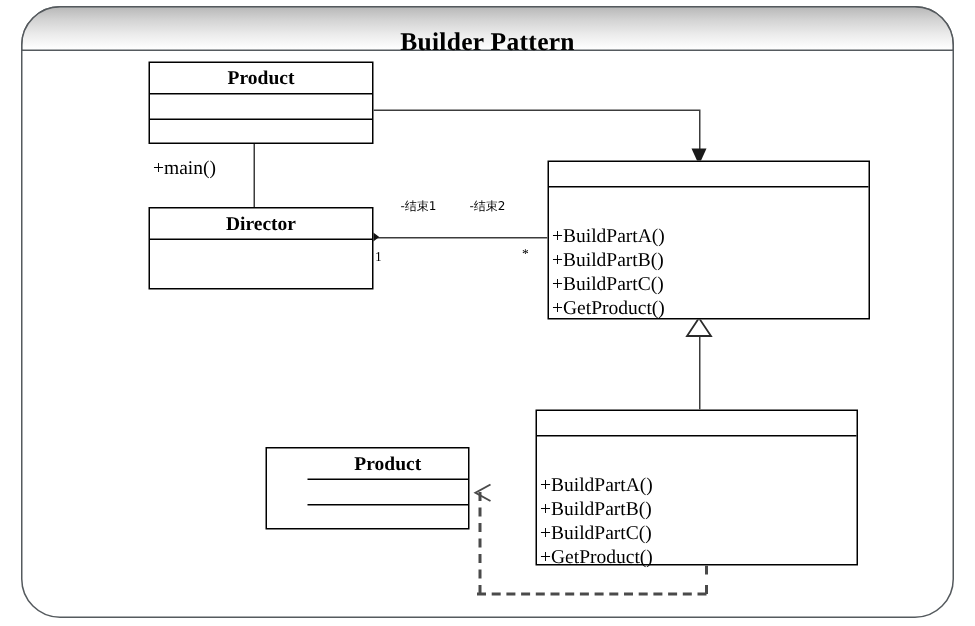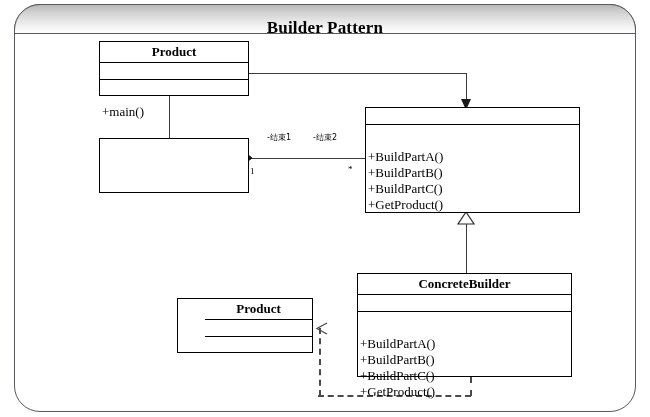"Director" div.row { html: none -> <div>Director</div> }
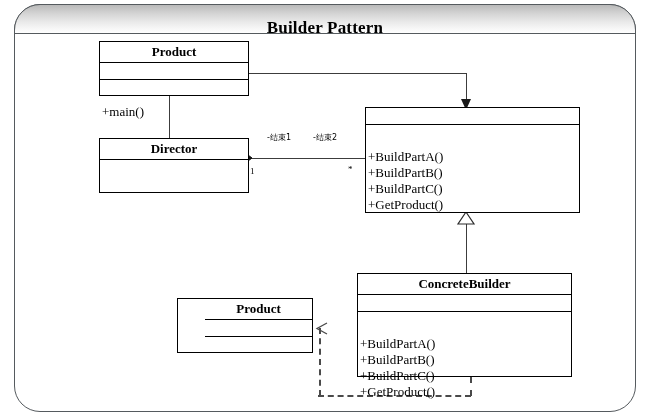"ConcreteBuilder" div.row { html: <div>ConcreteBuilder</div> -> none }
